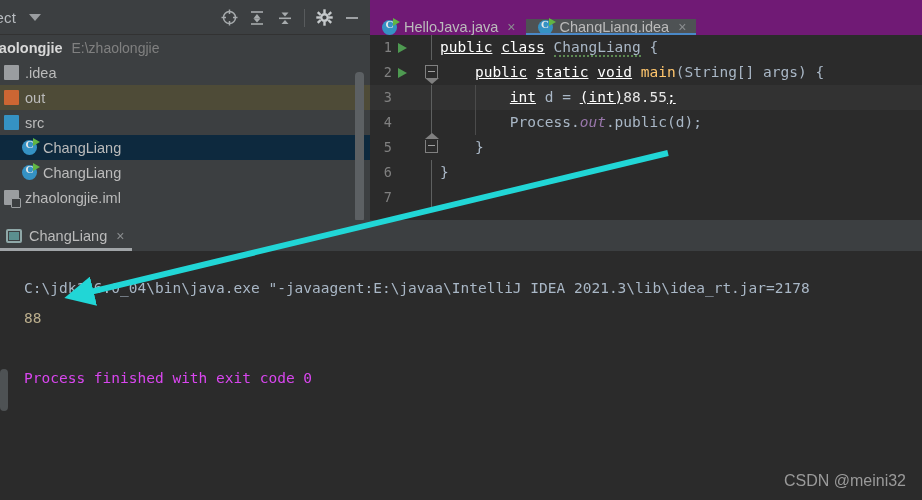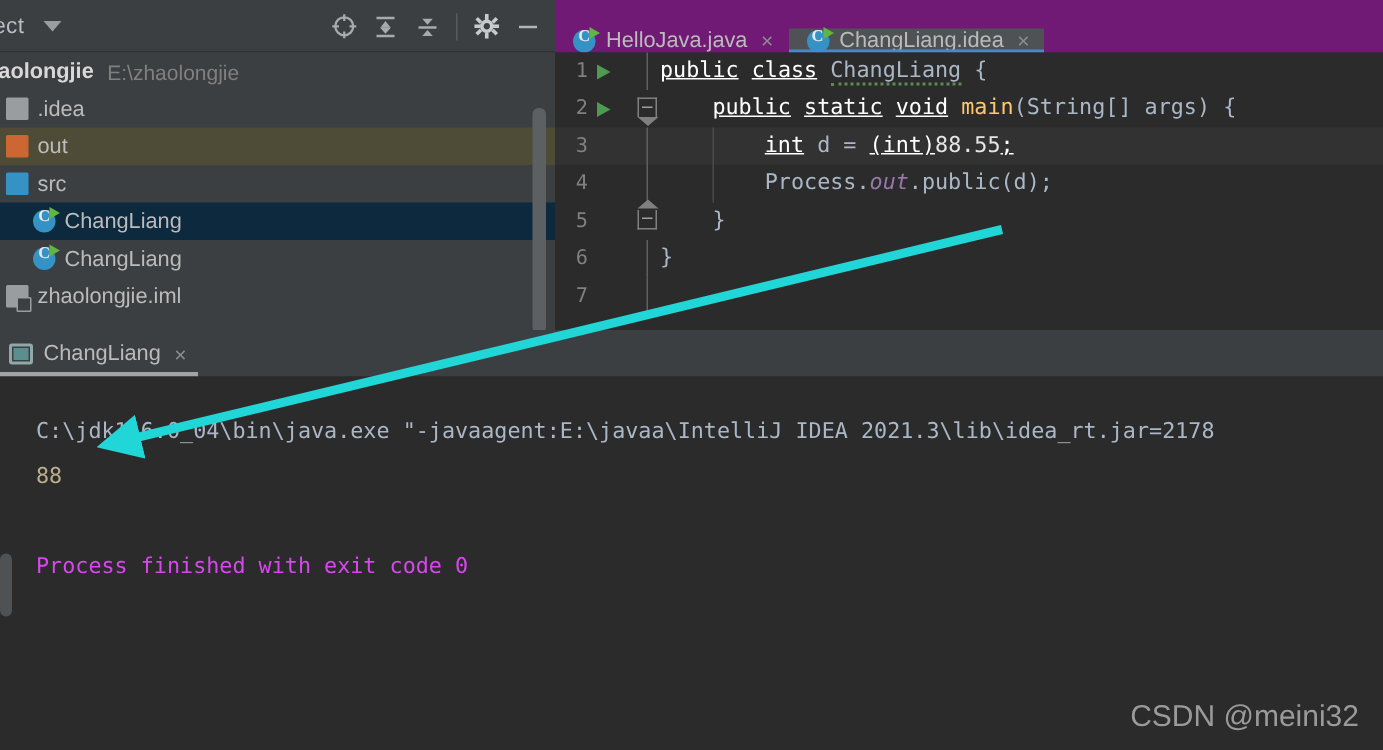"CSDN @meini32" #watermark { font-size: 20px -> 16px }
